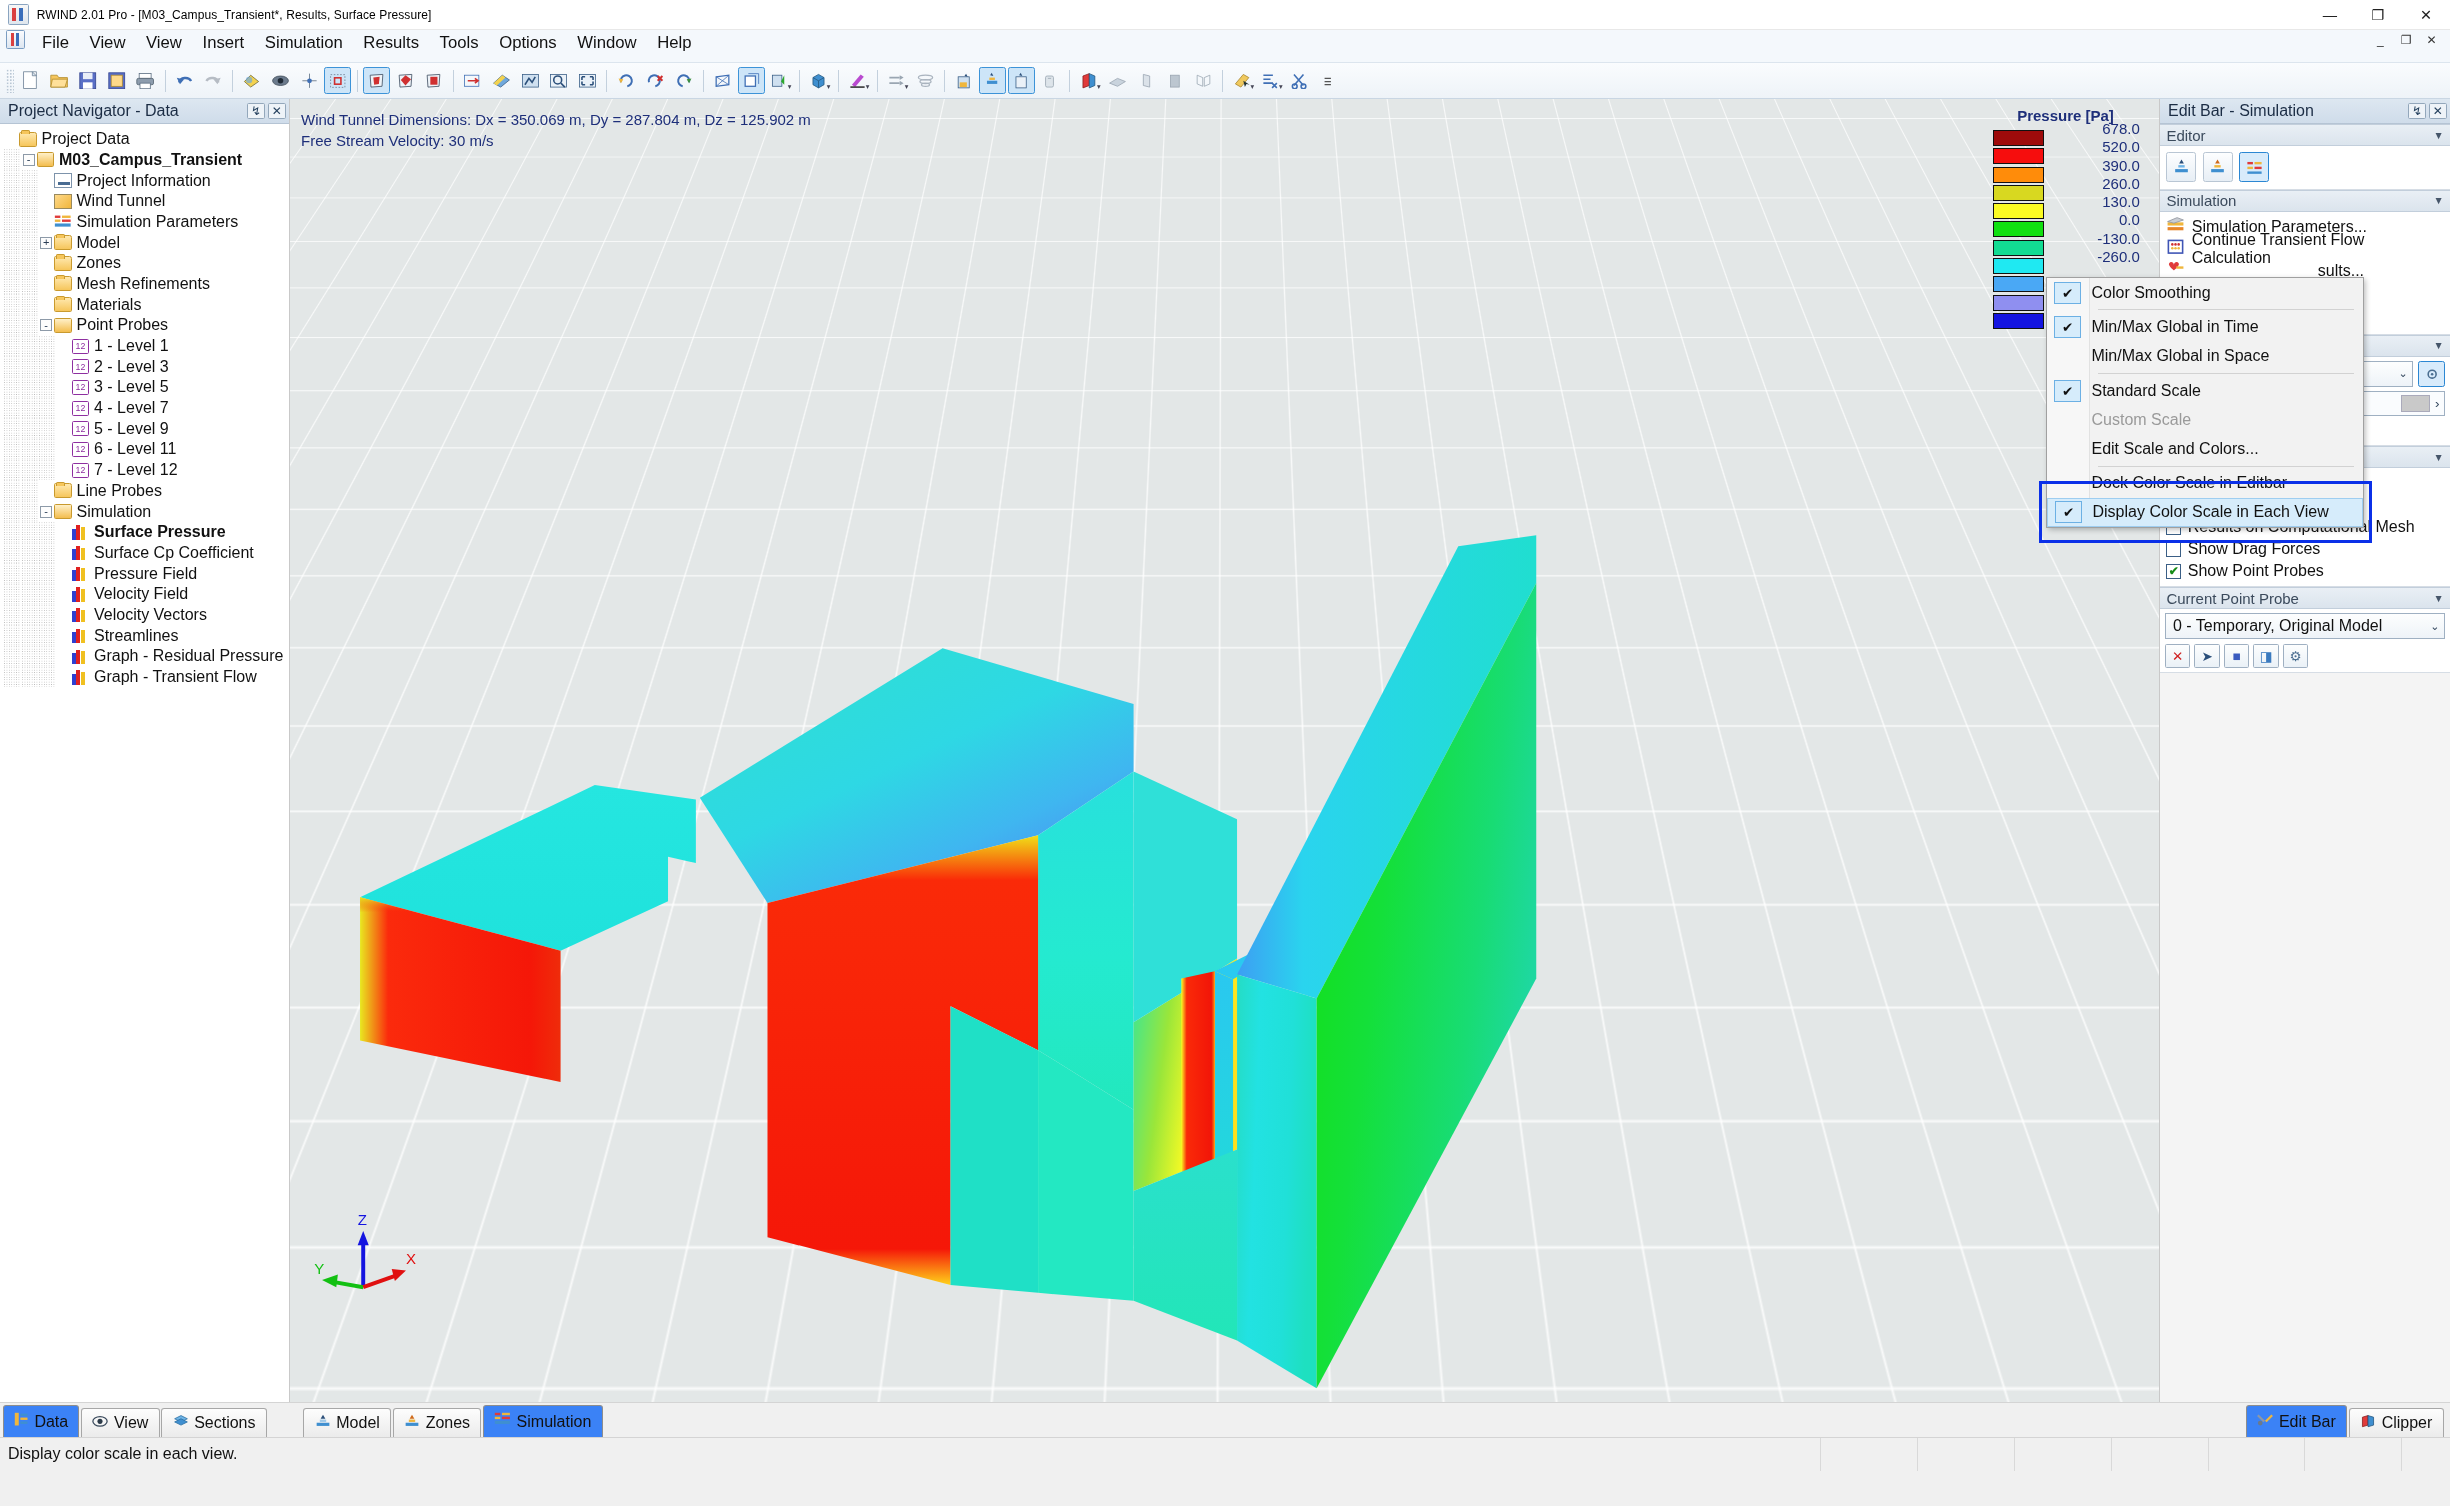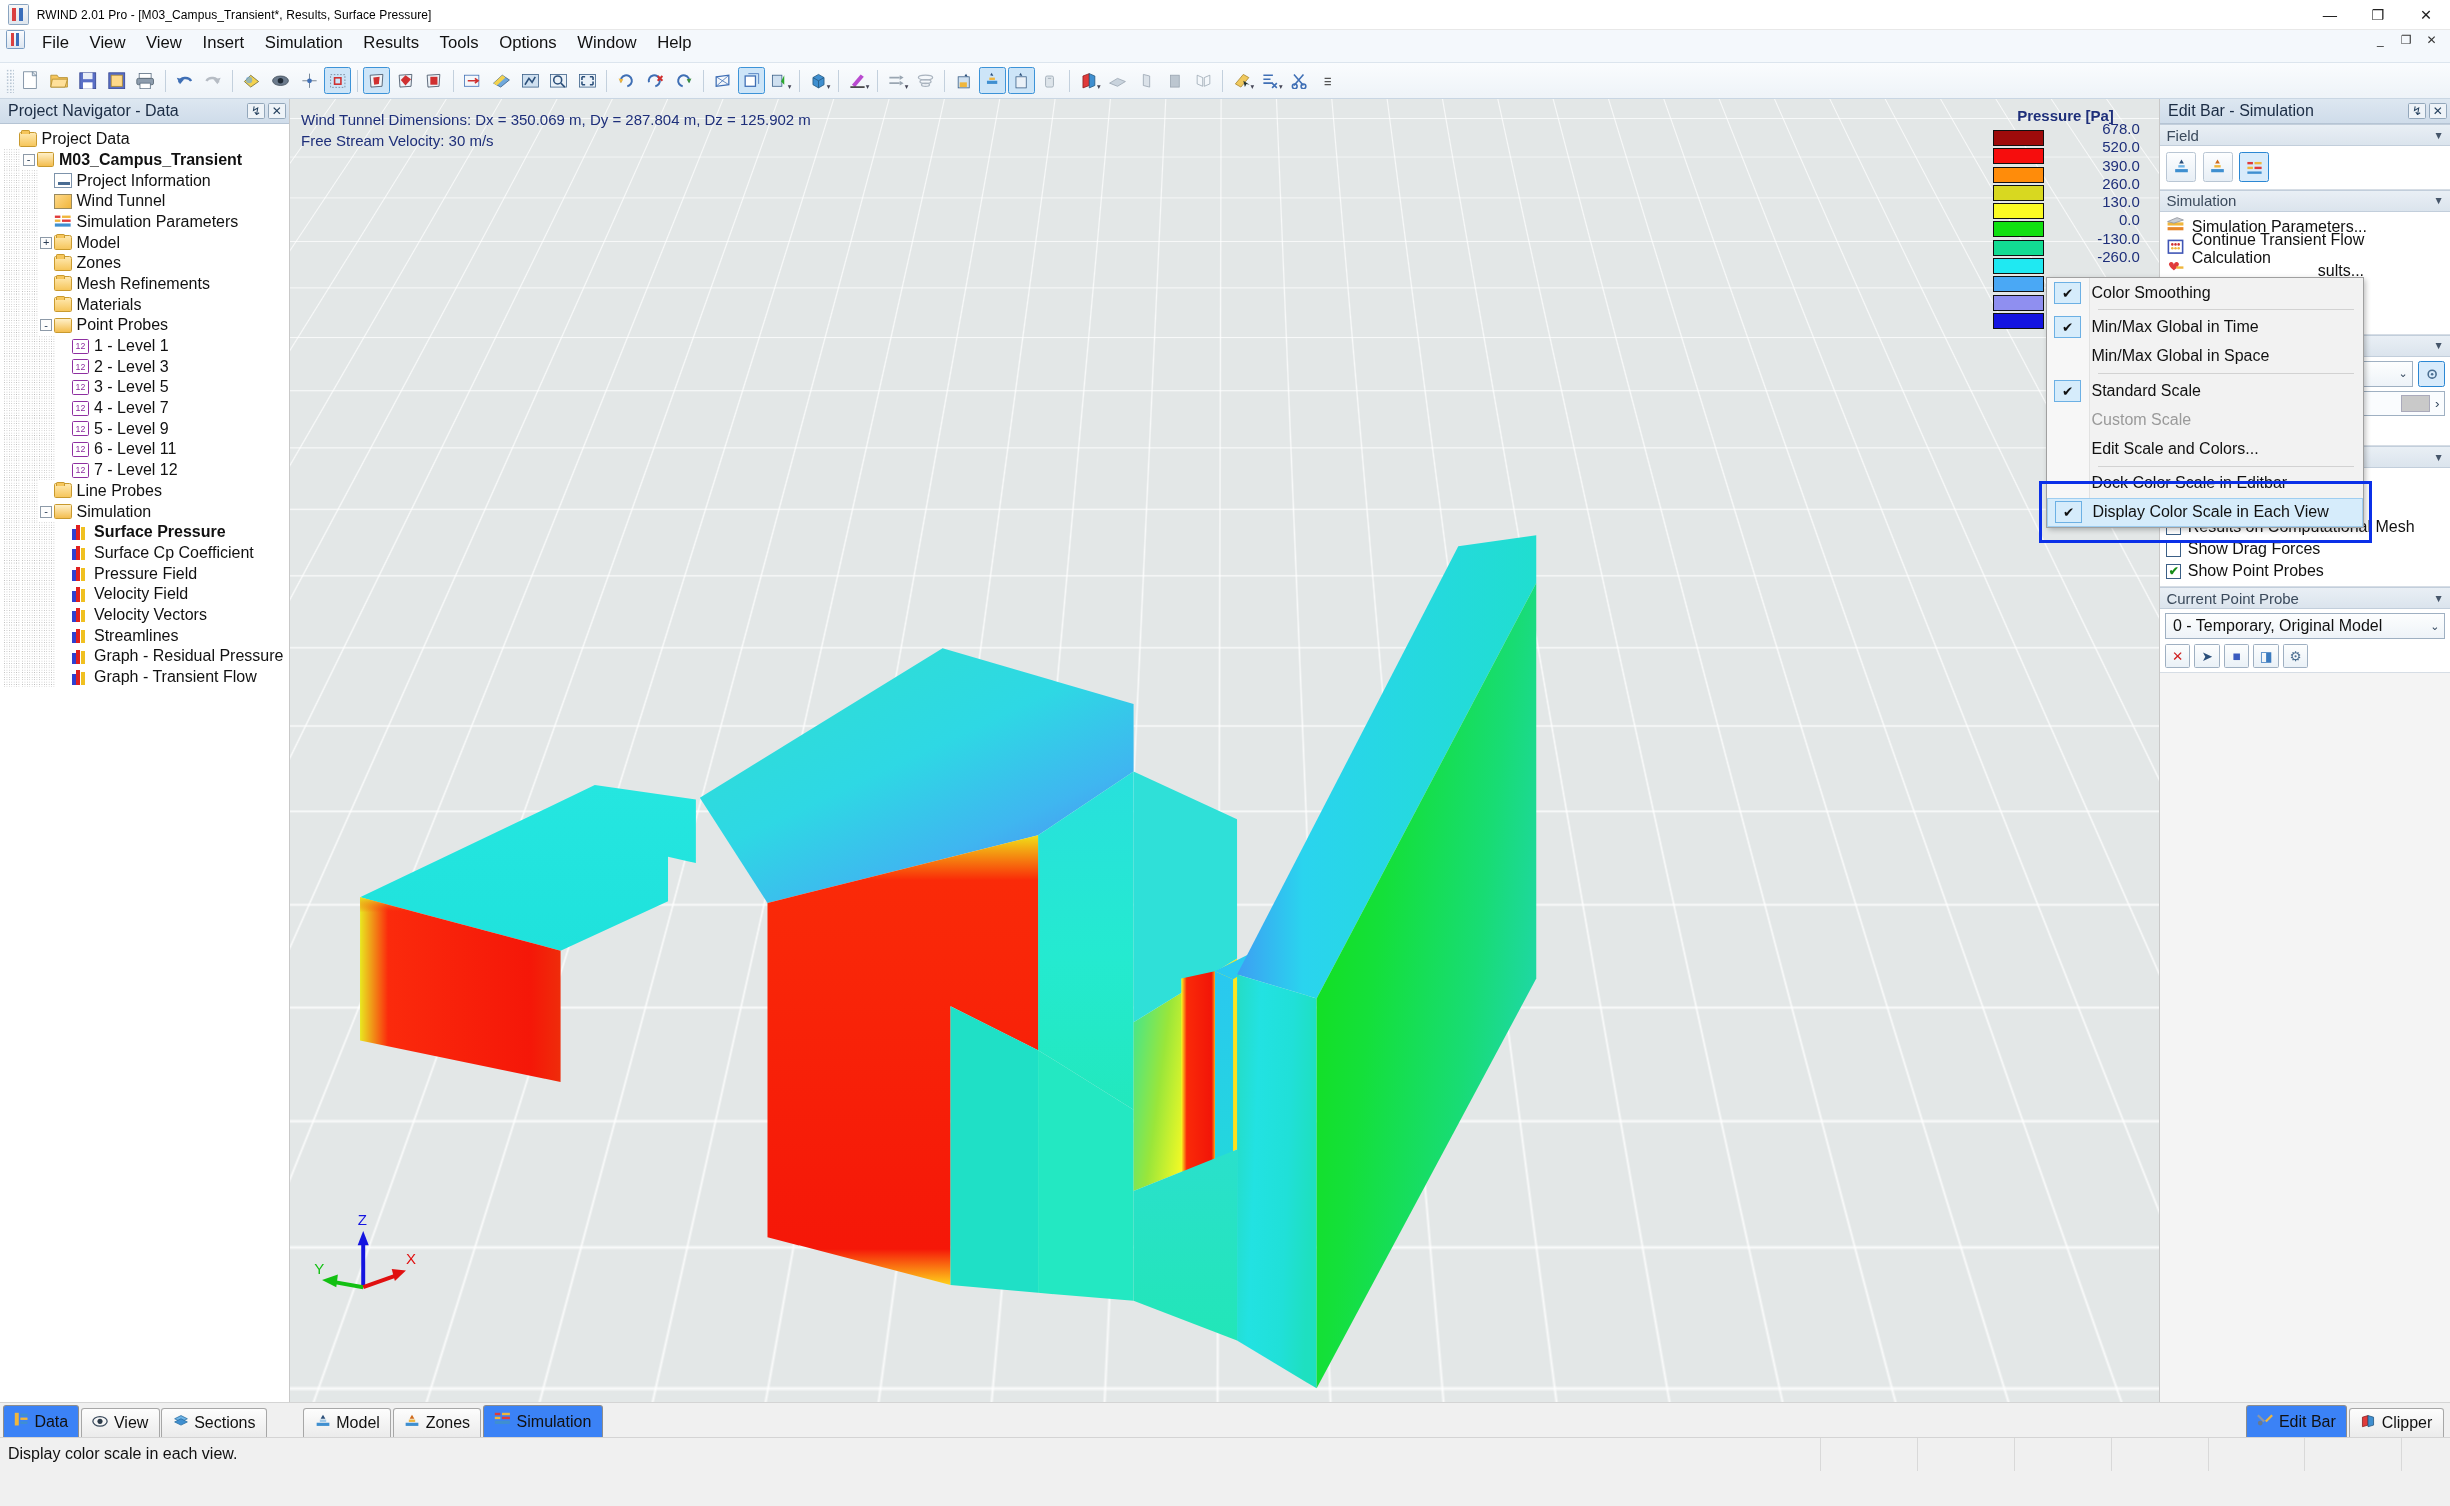"Field" span { text: Field -> Editor }
